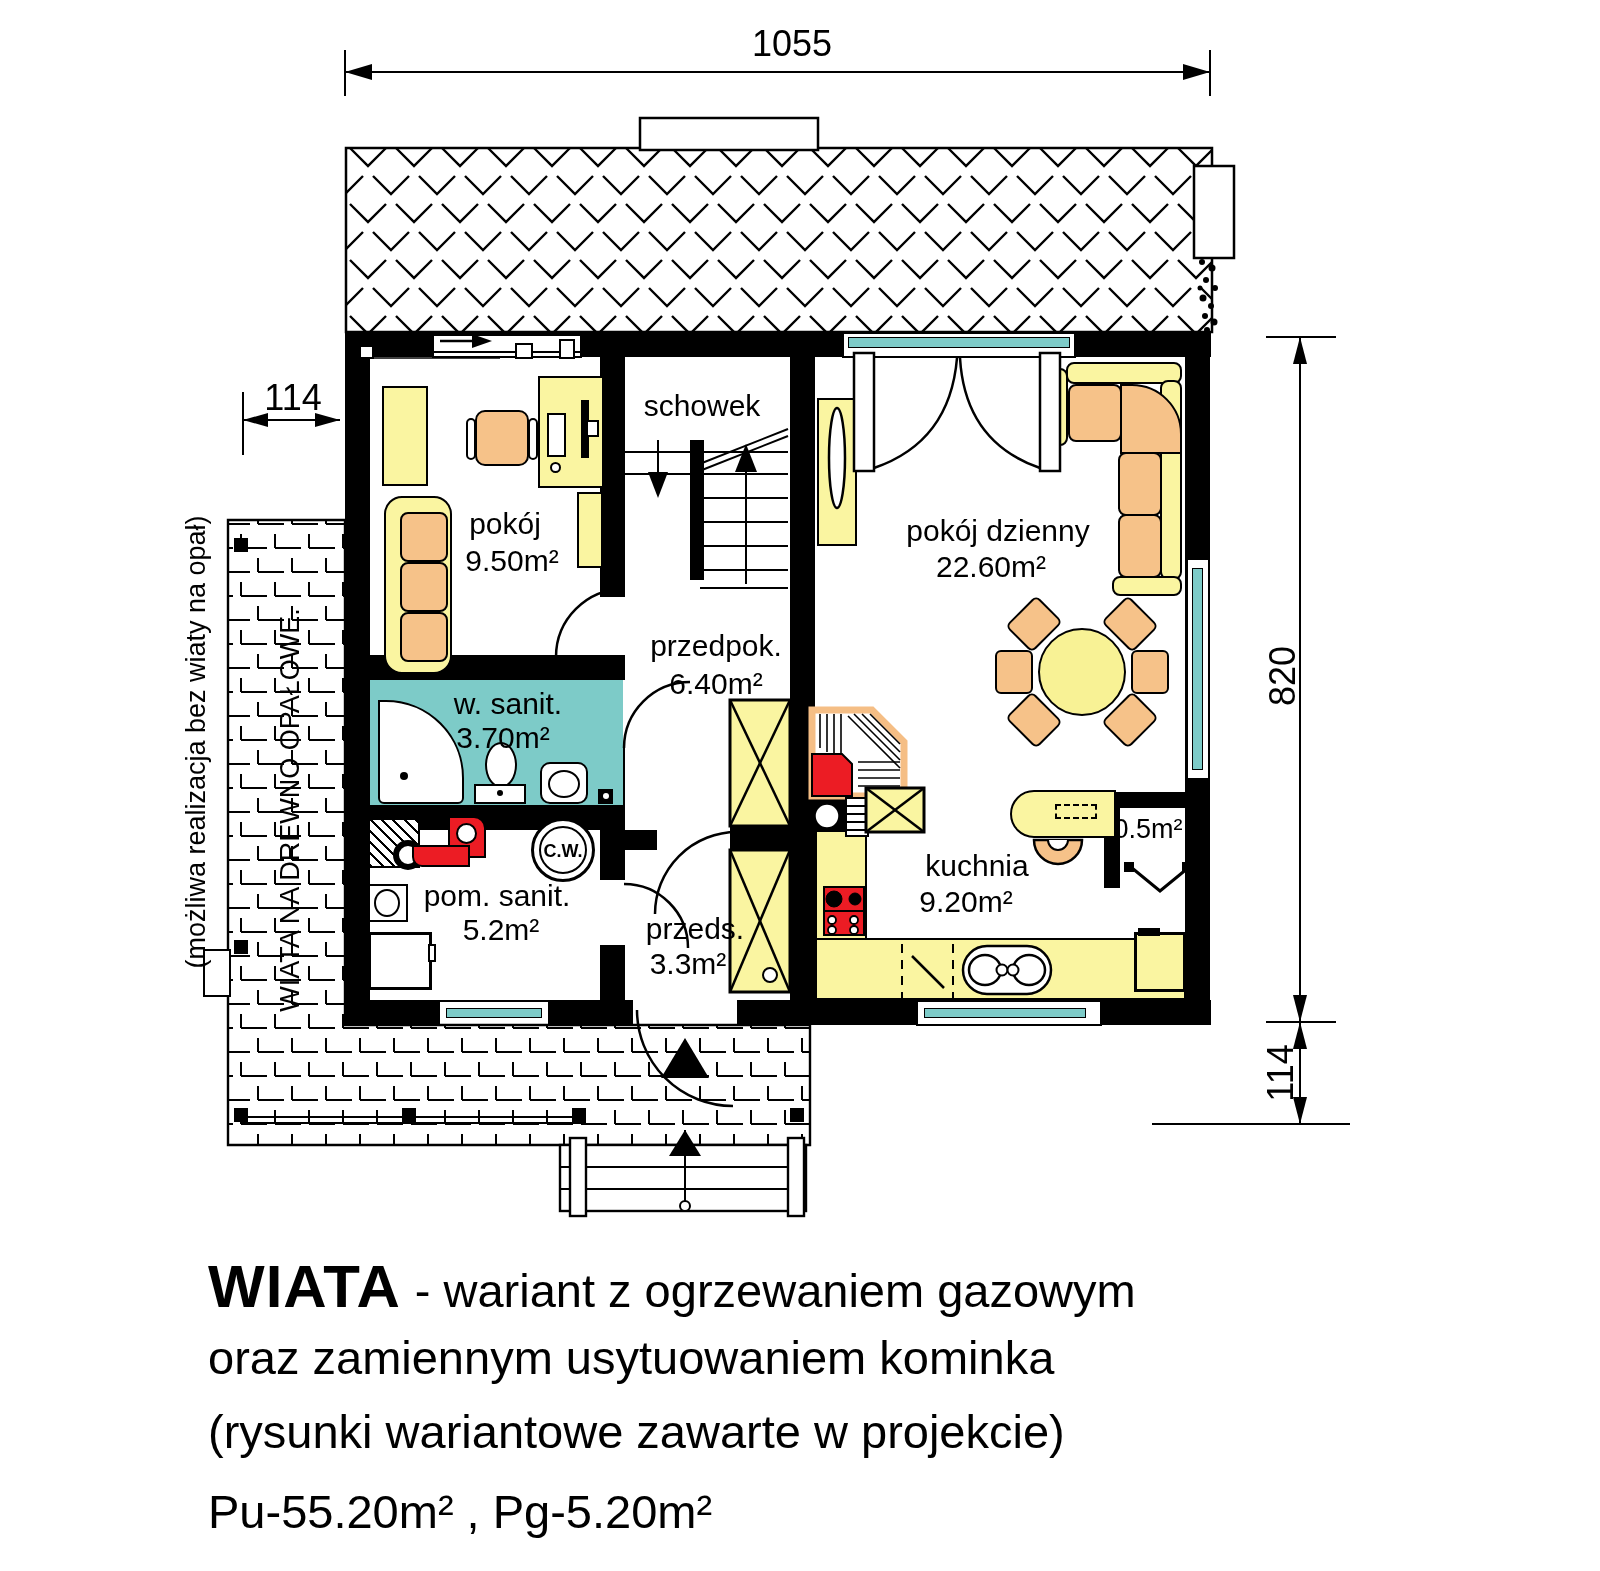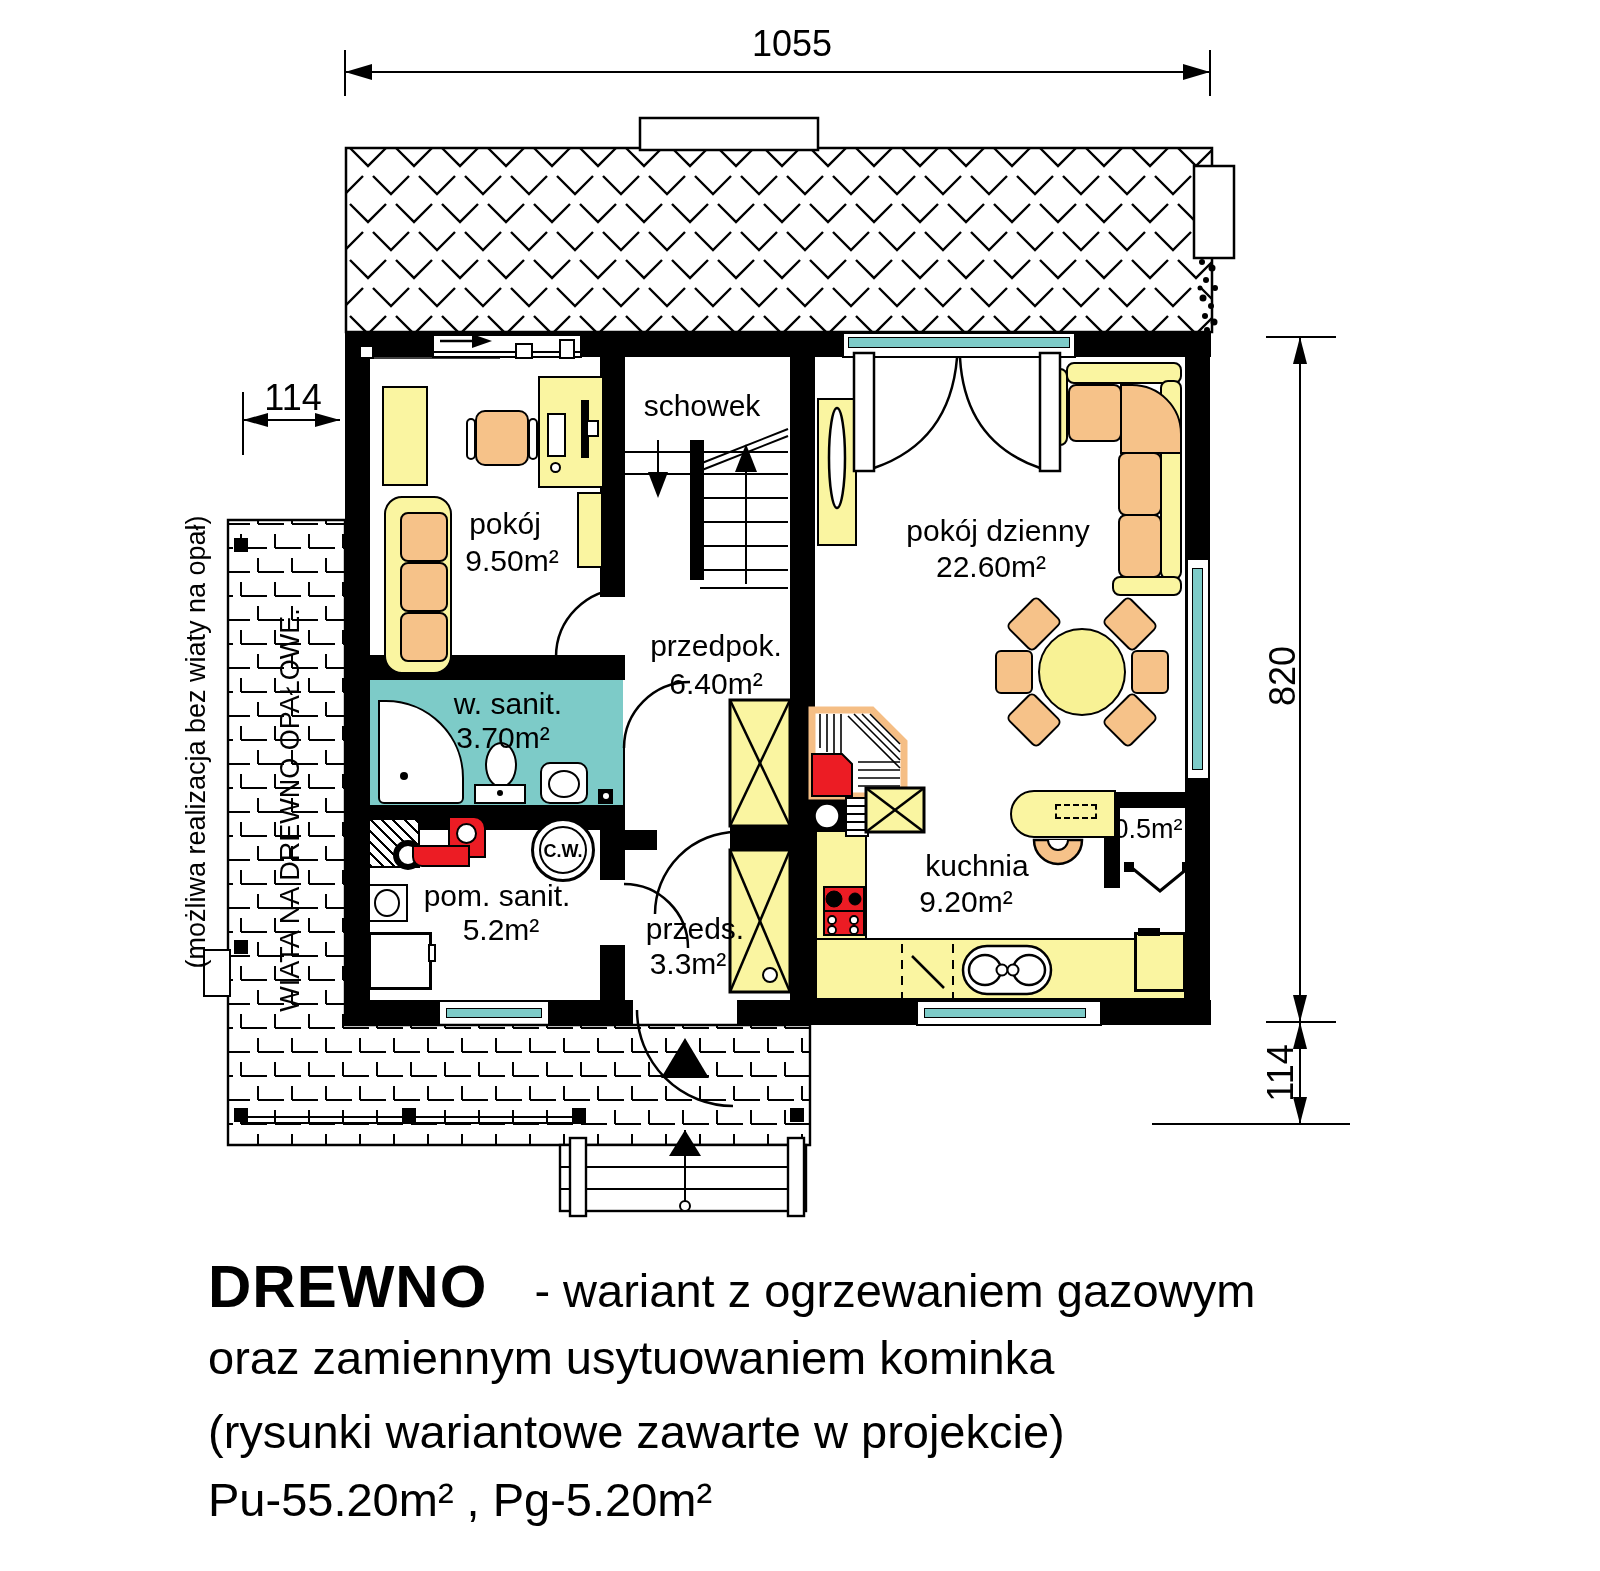"DREWNO" span.t { text: DREWNO -> WIATA }
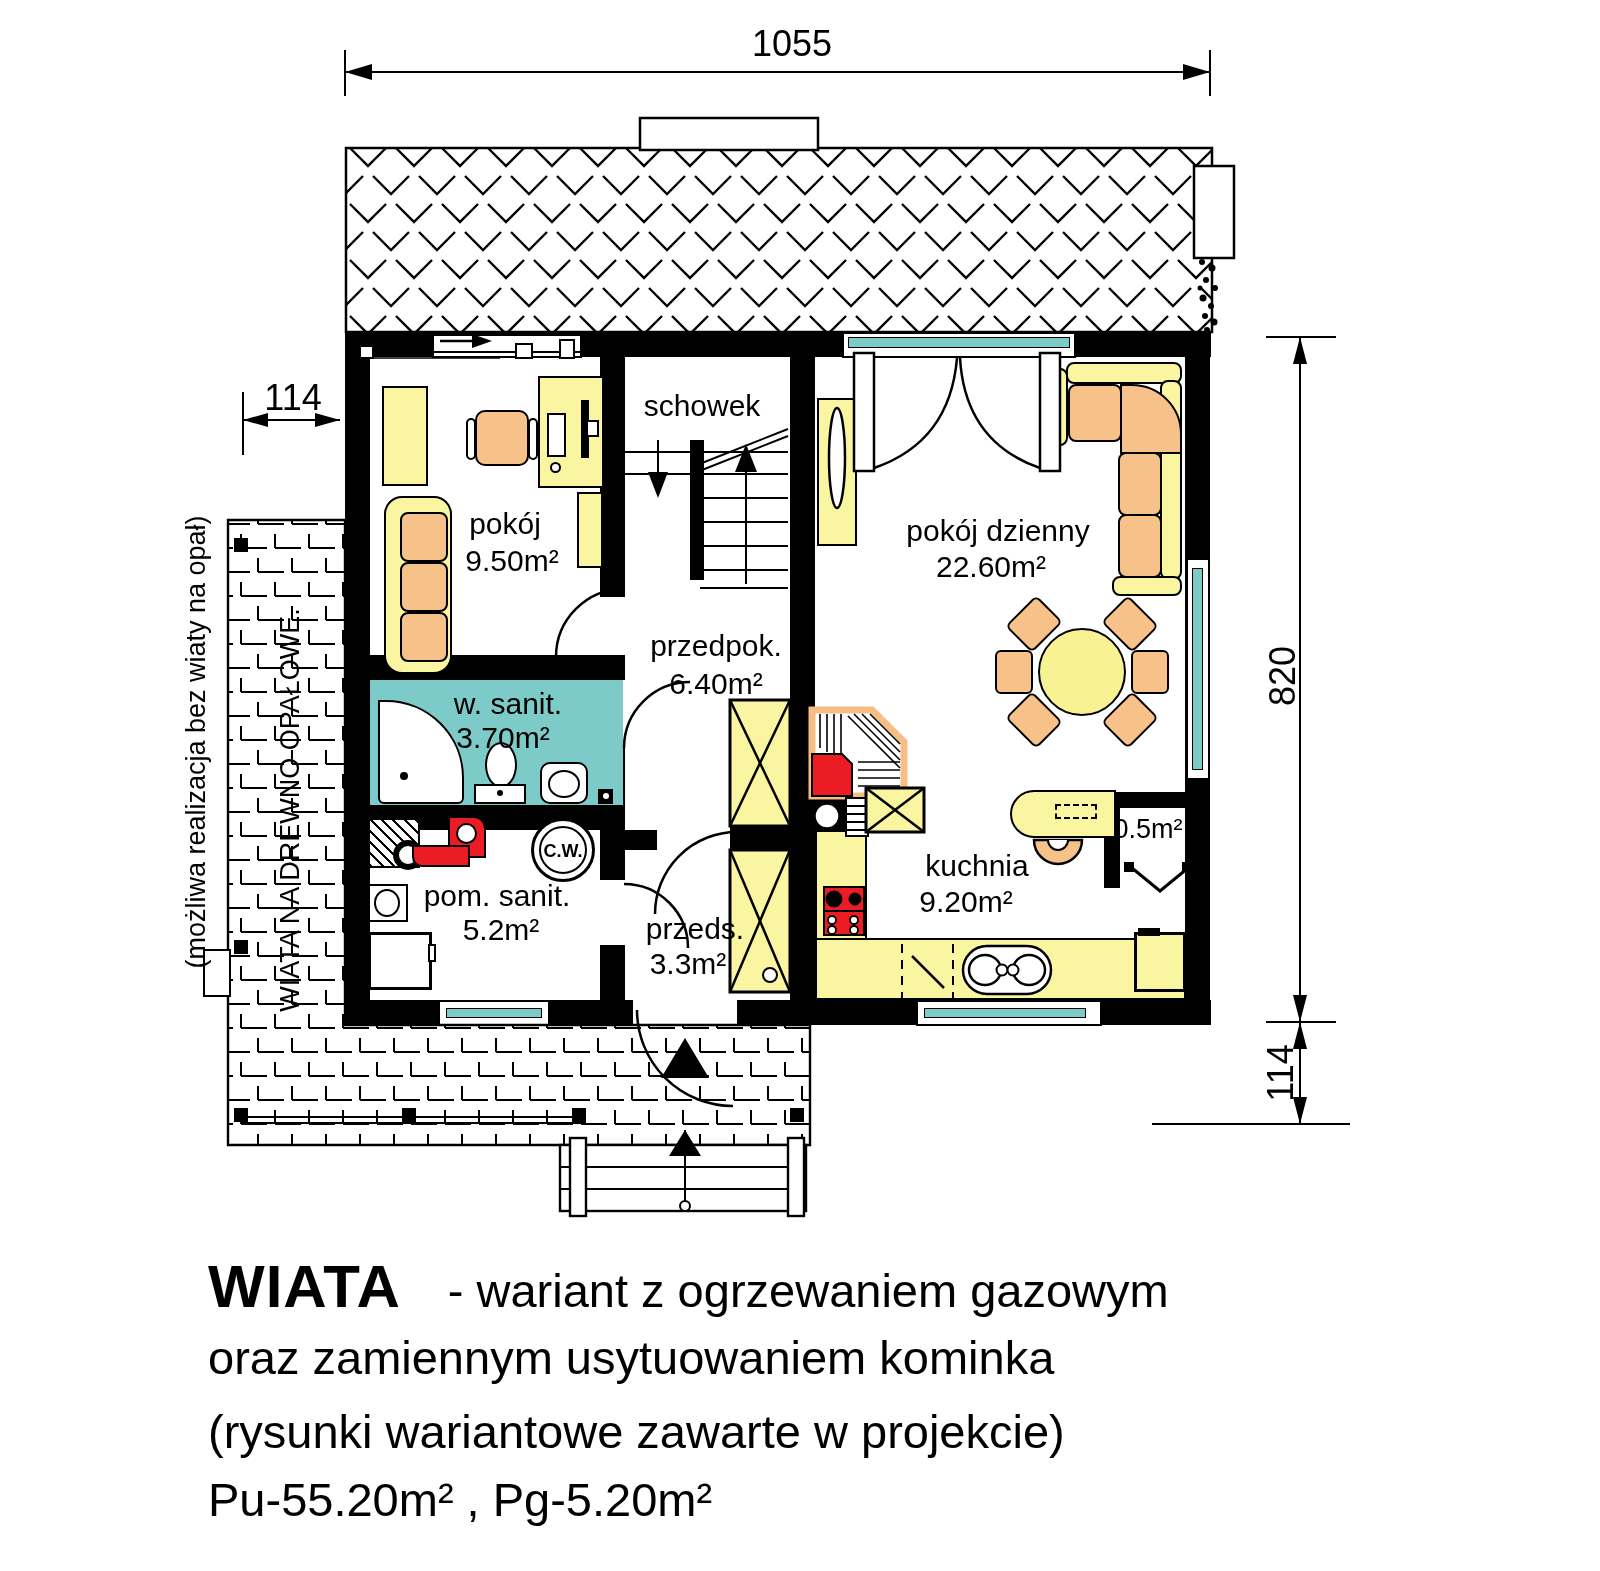"- wariant z ogrzewaniem gazowym" span { margin-left: 34px -> 1px }
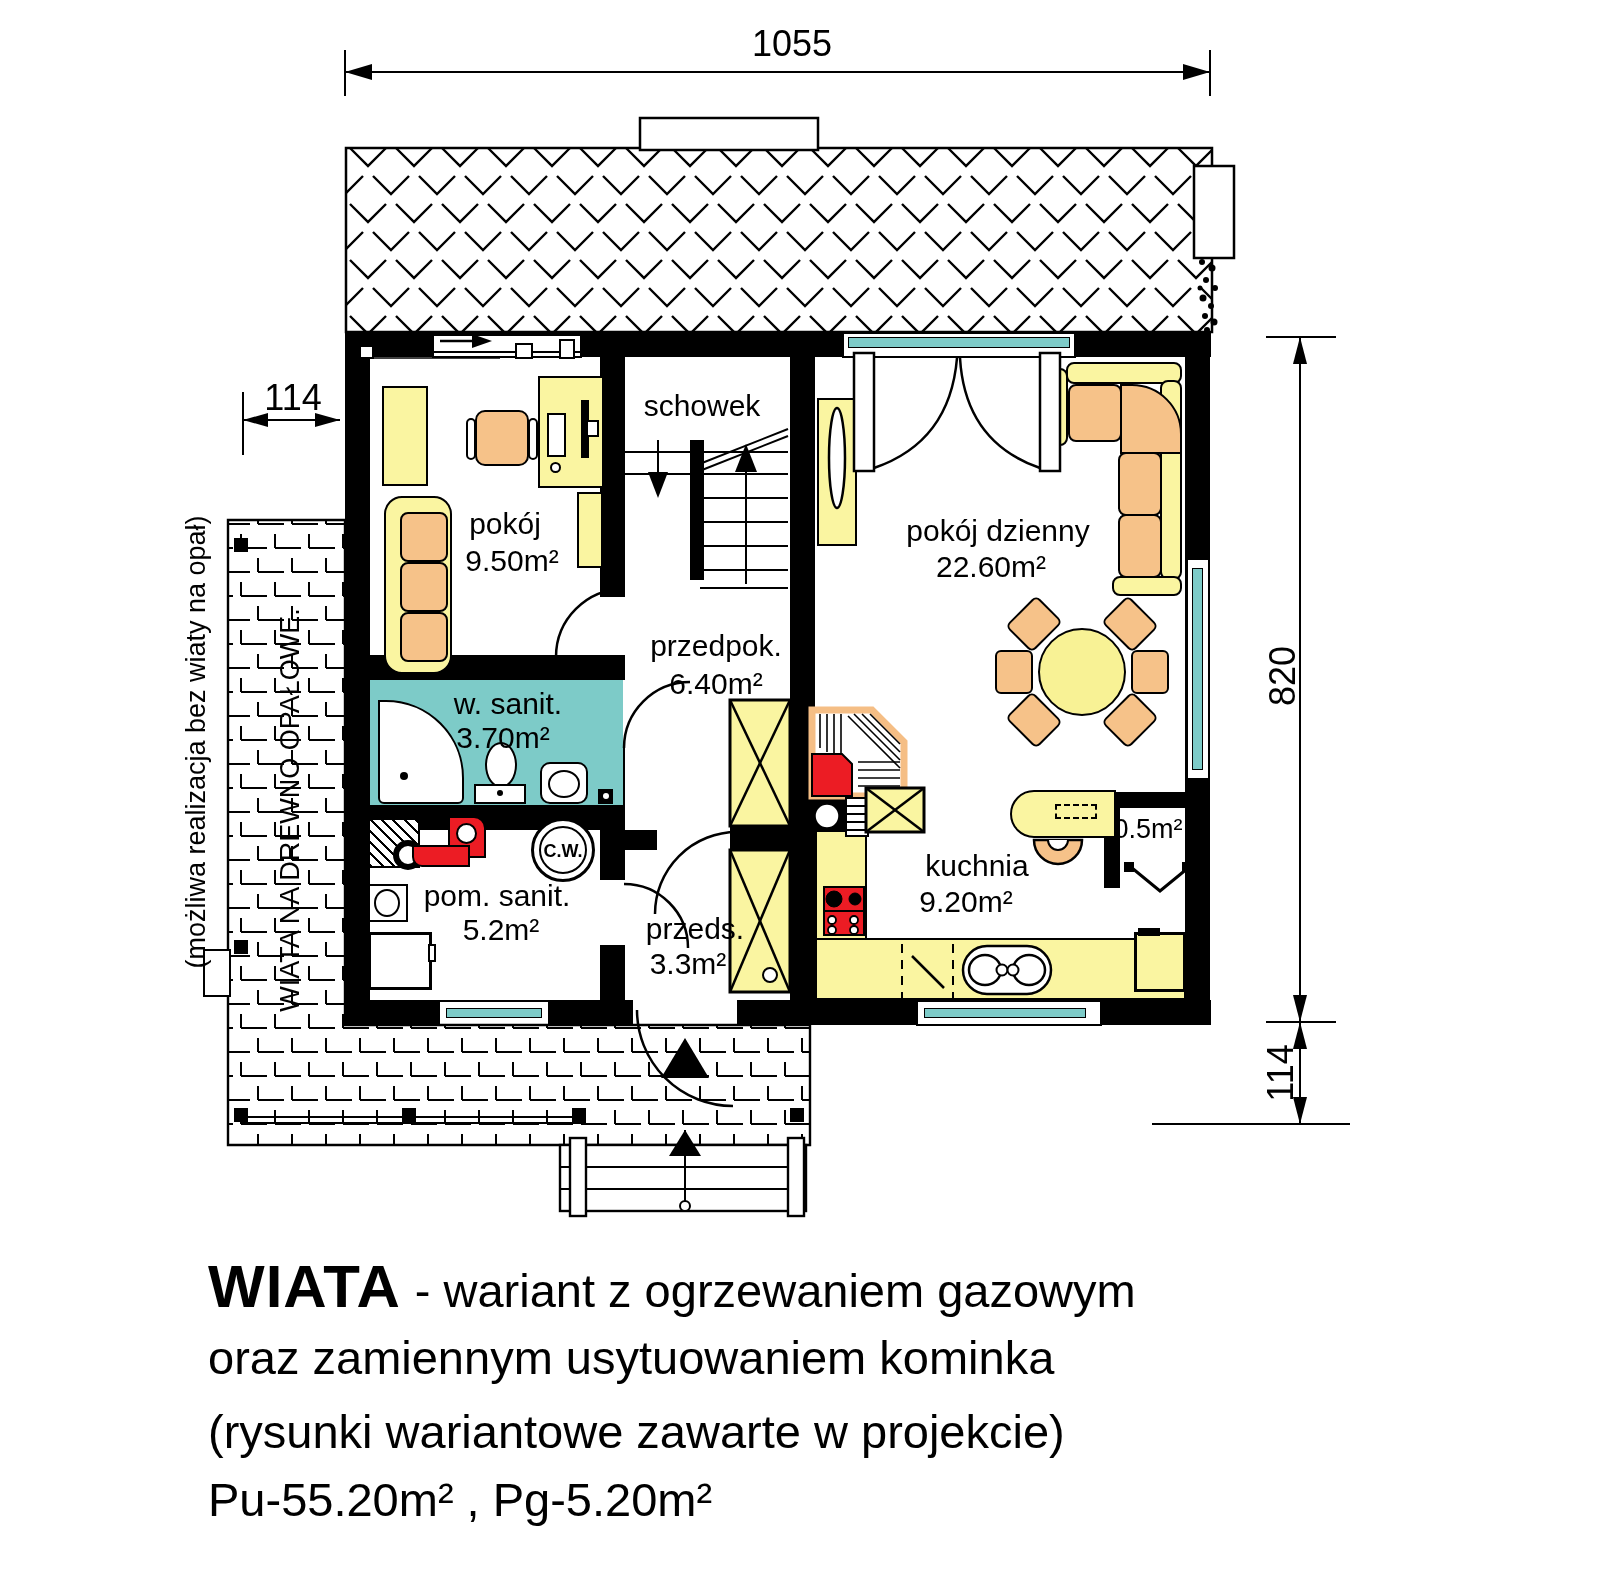"Pu-55.20m² , Pg-5.20m²" div.l { top: 220px -> 232px }
